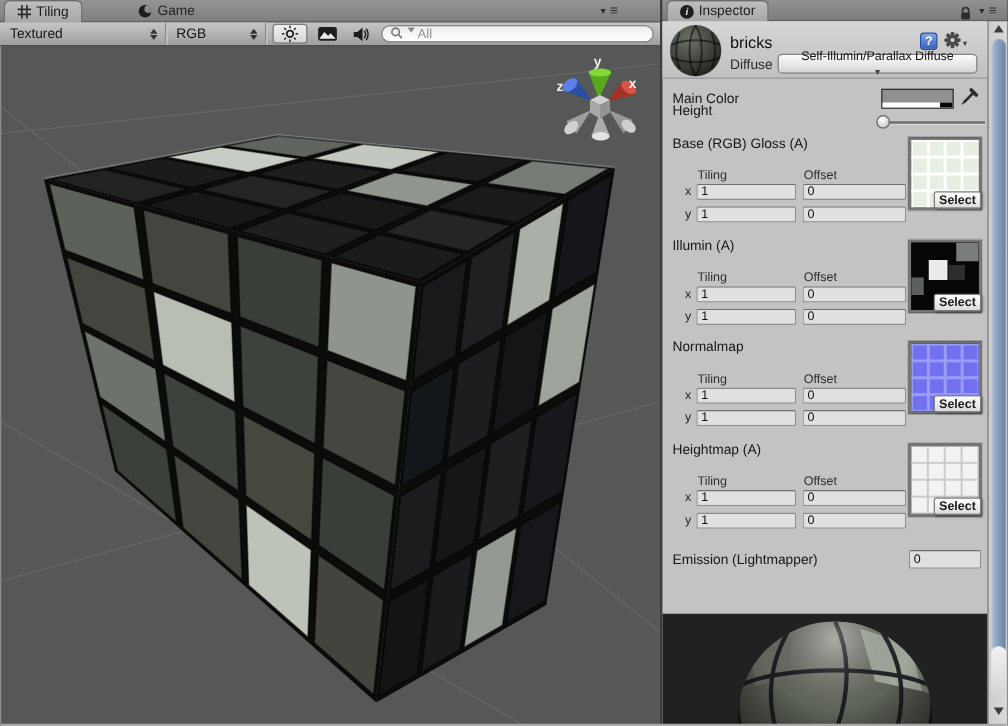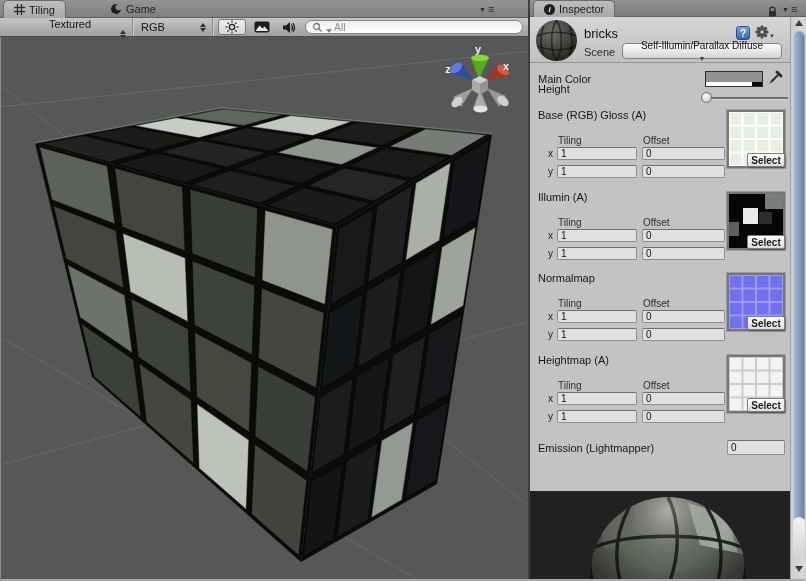"Textured" div.tb-dd { flex-direction: column -> none }
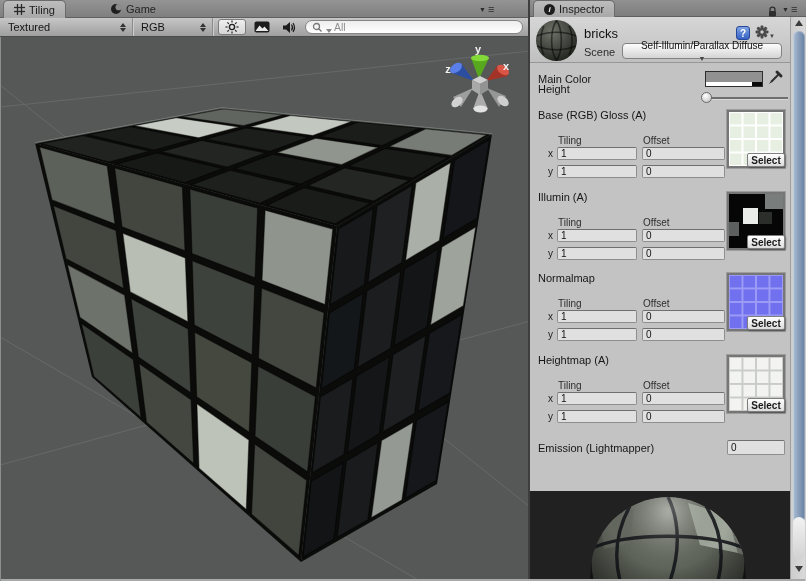"All" .search-field { align-items: flex-end -> flex-start }
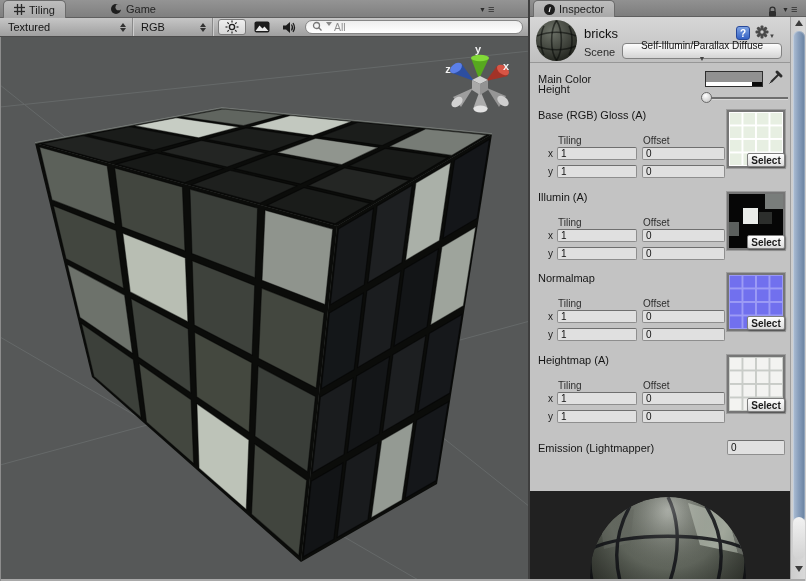"Scene" div.shader-label { text: Scene -> Diffuse }
